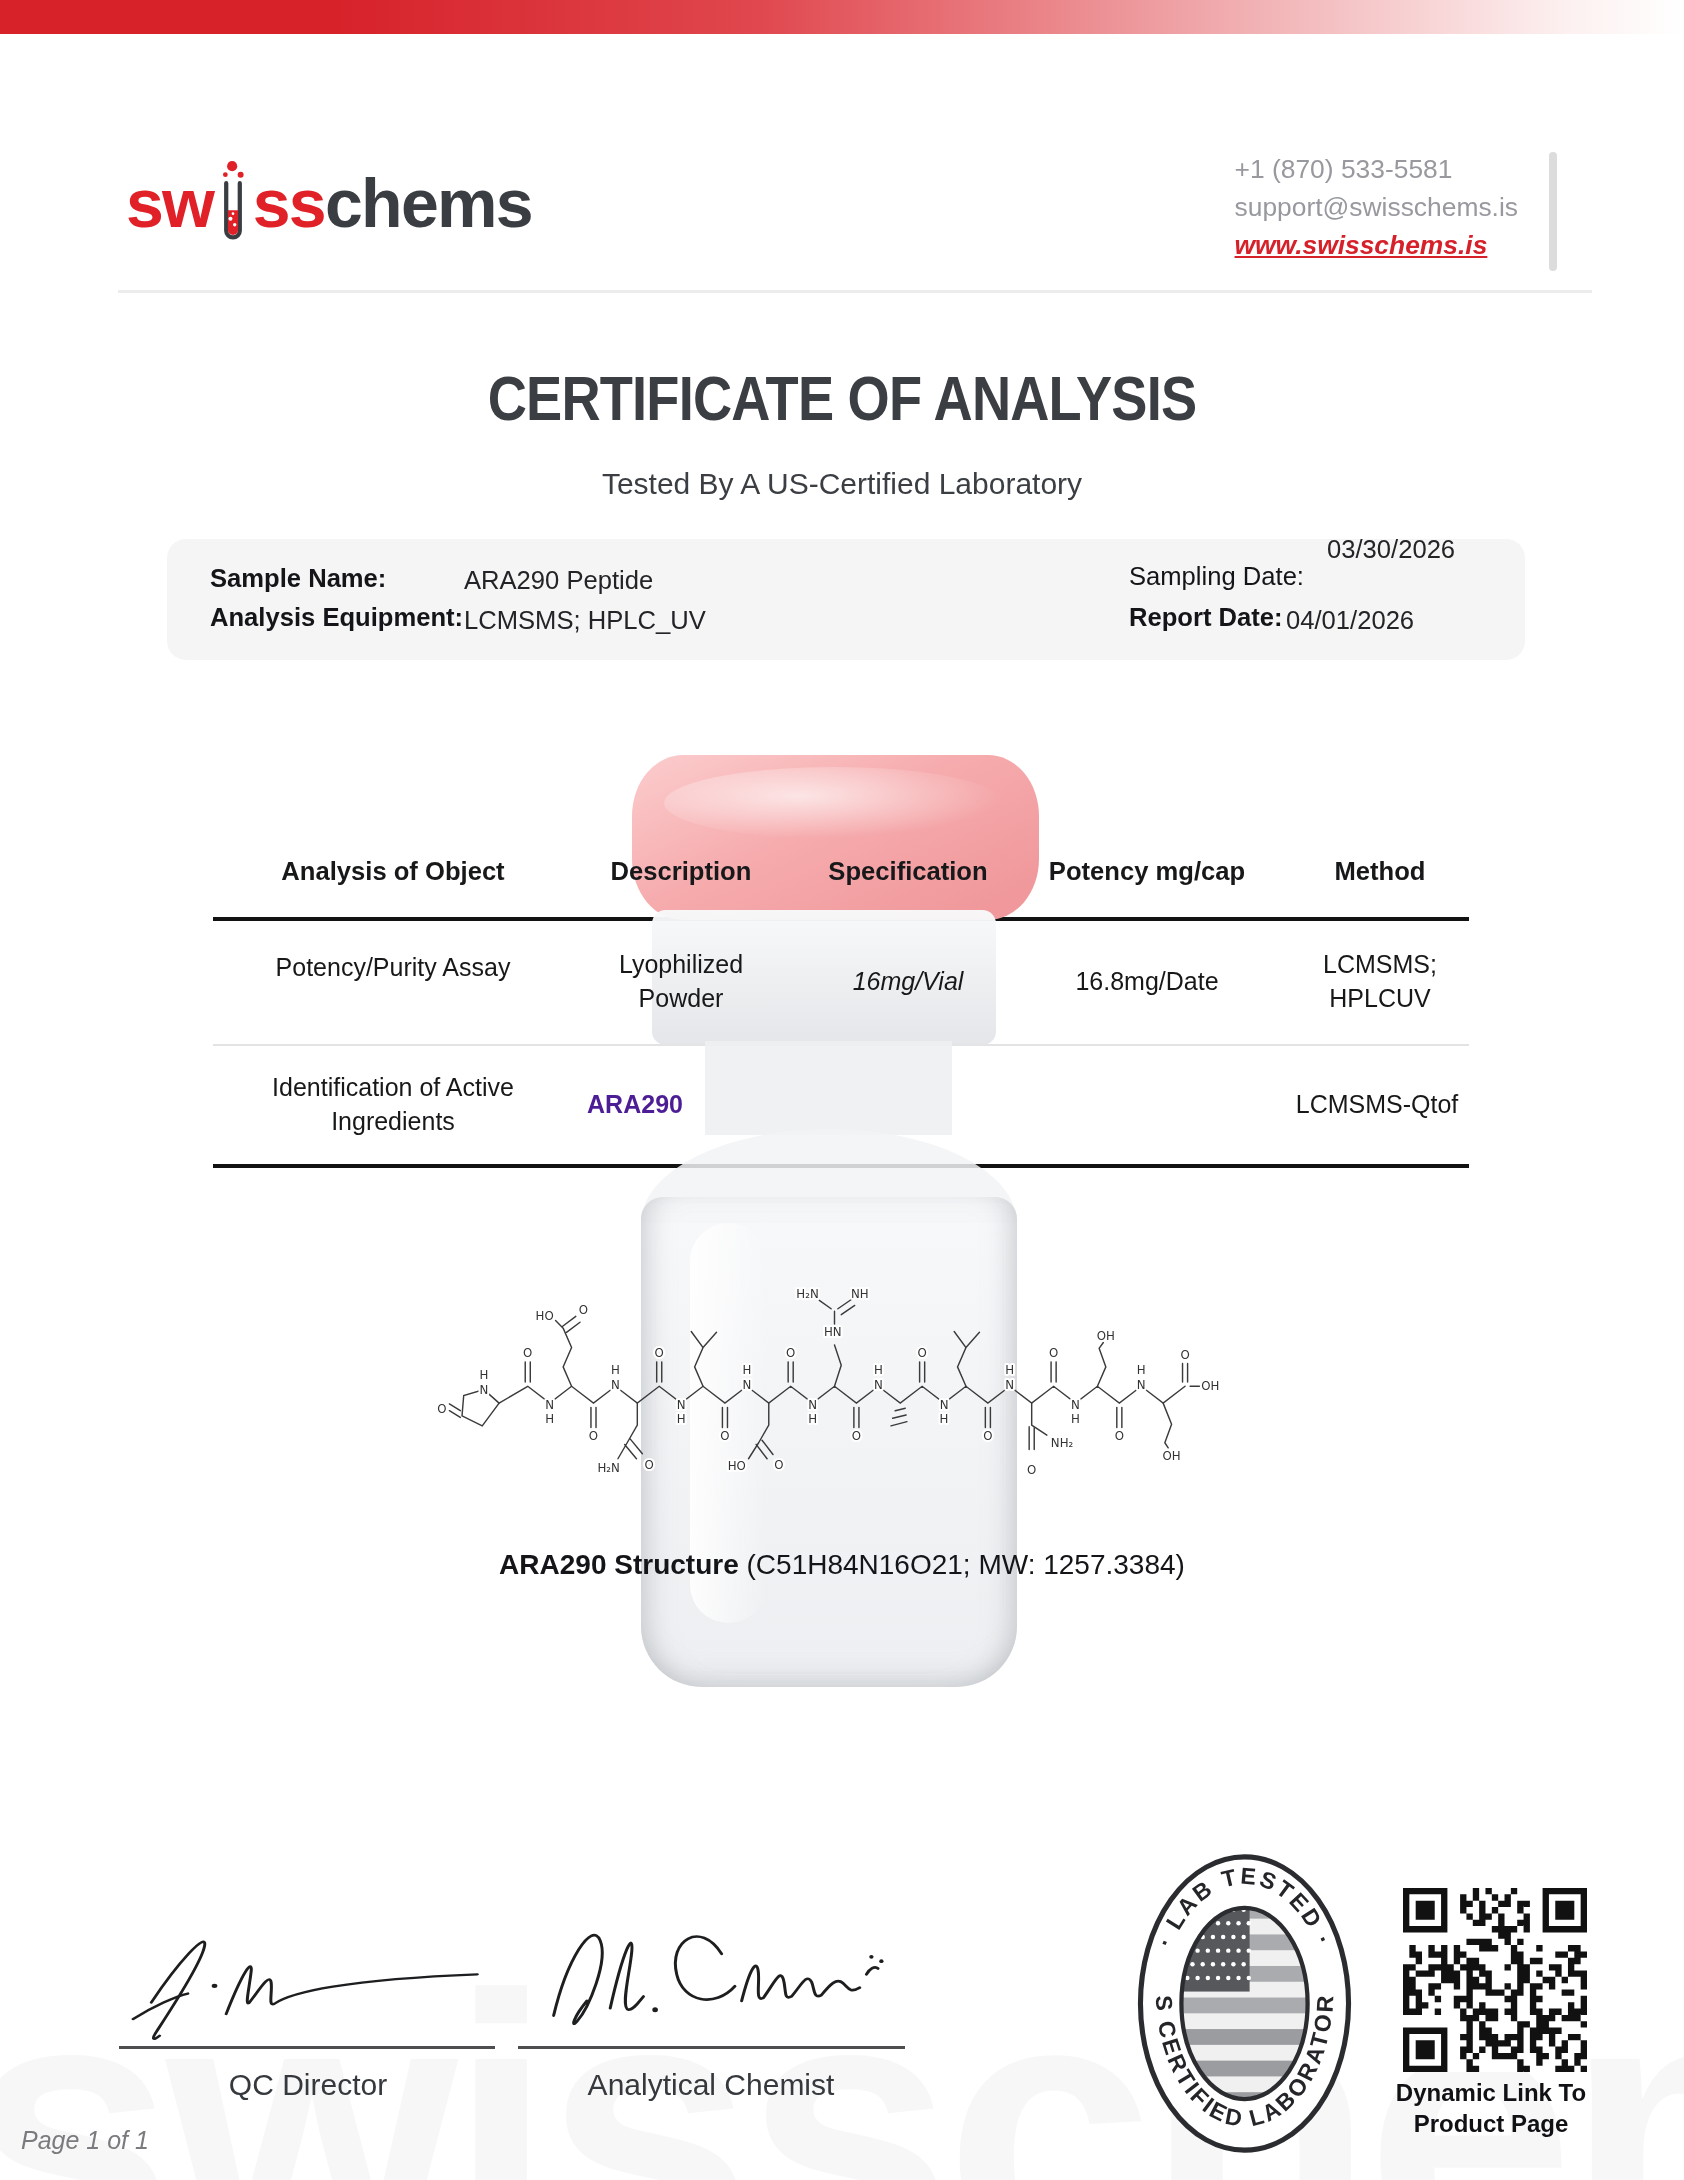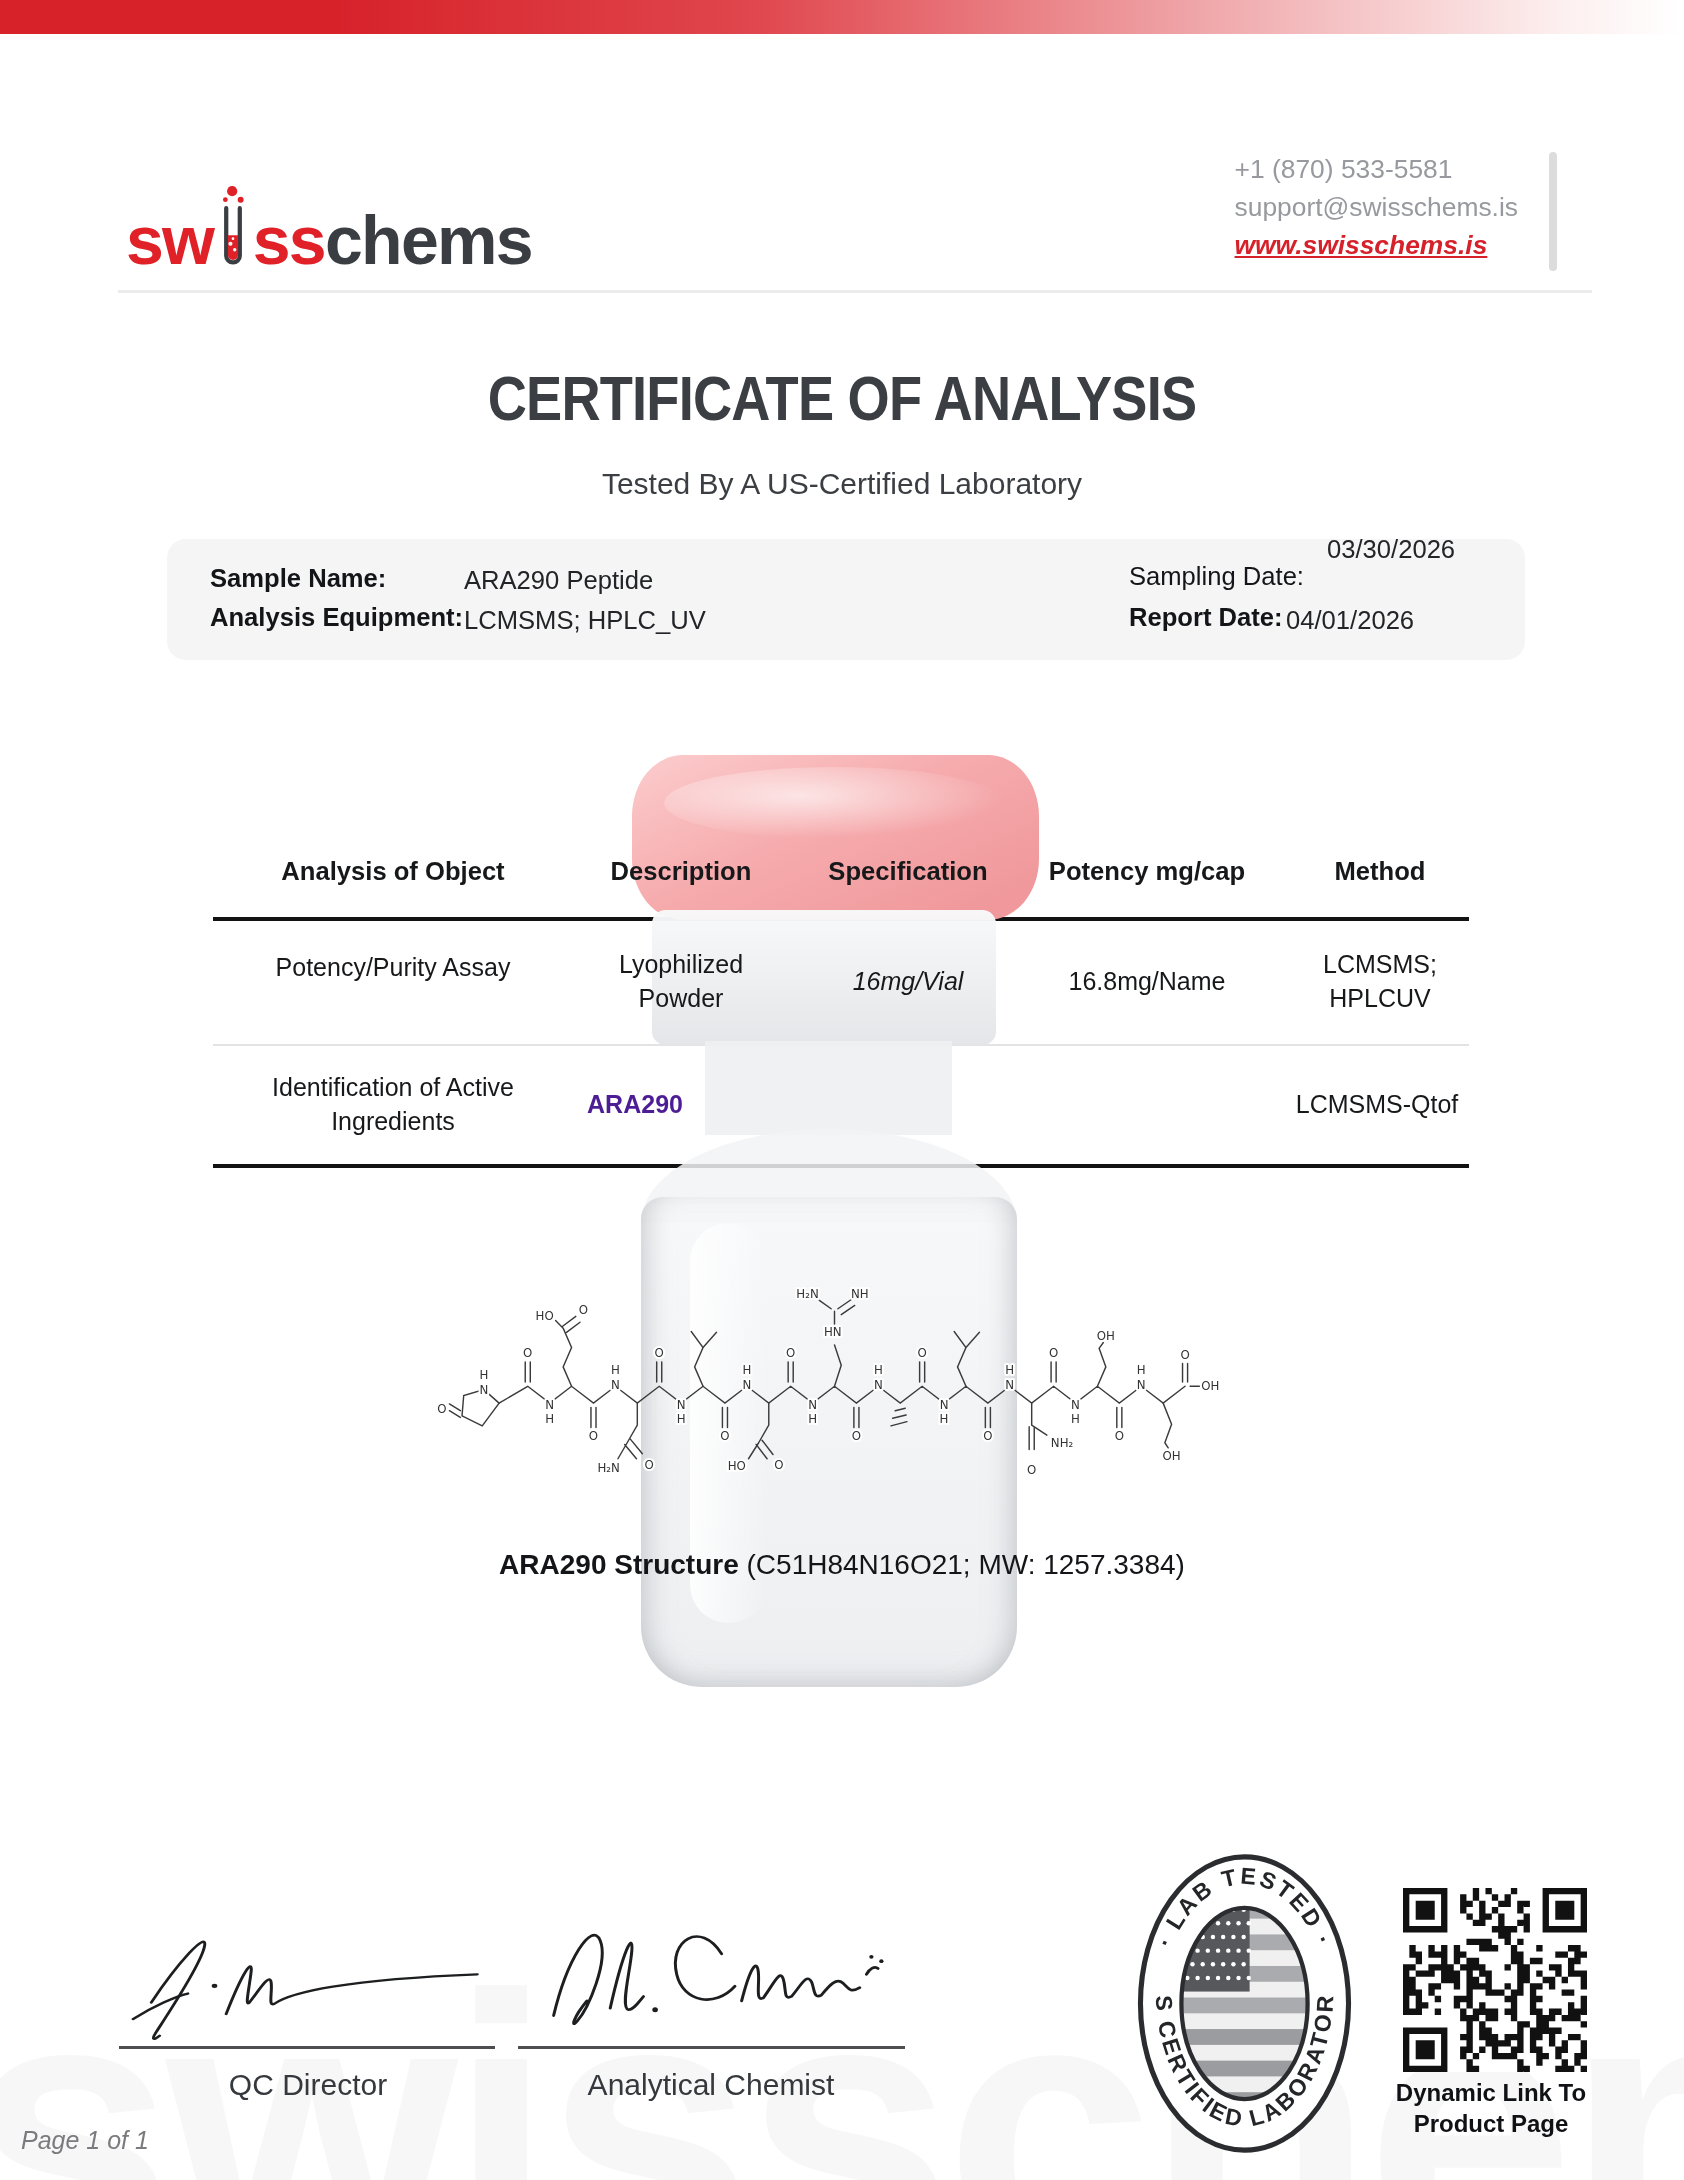"sw" .logo { align-items: flex-end -> center; top: 172px -> 152px }
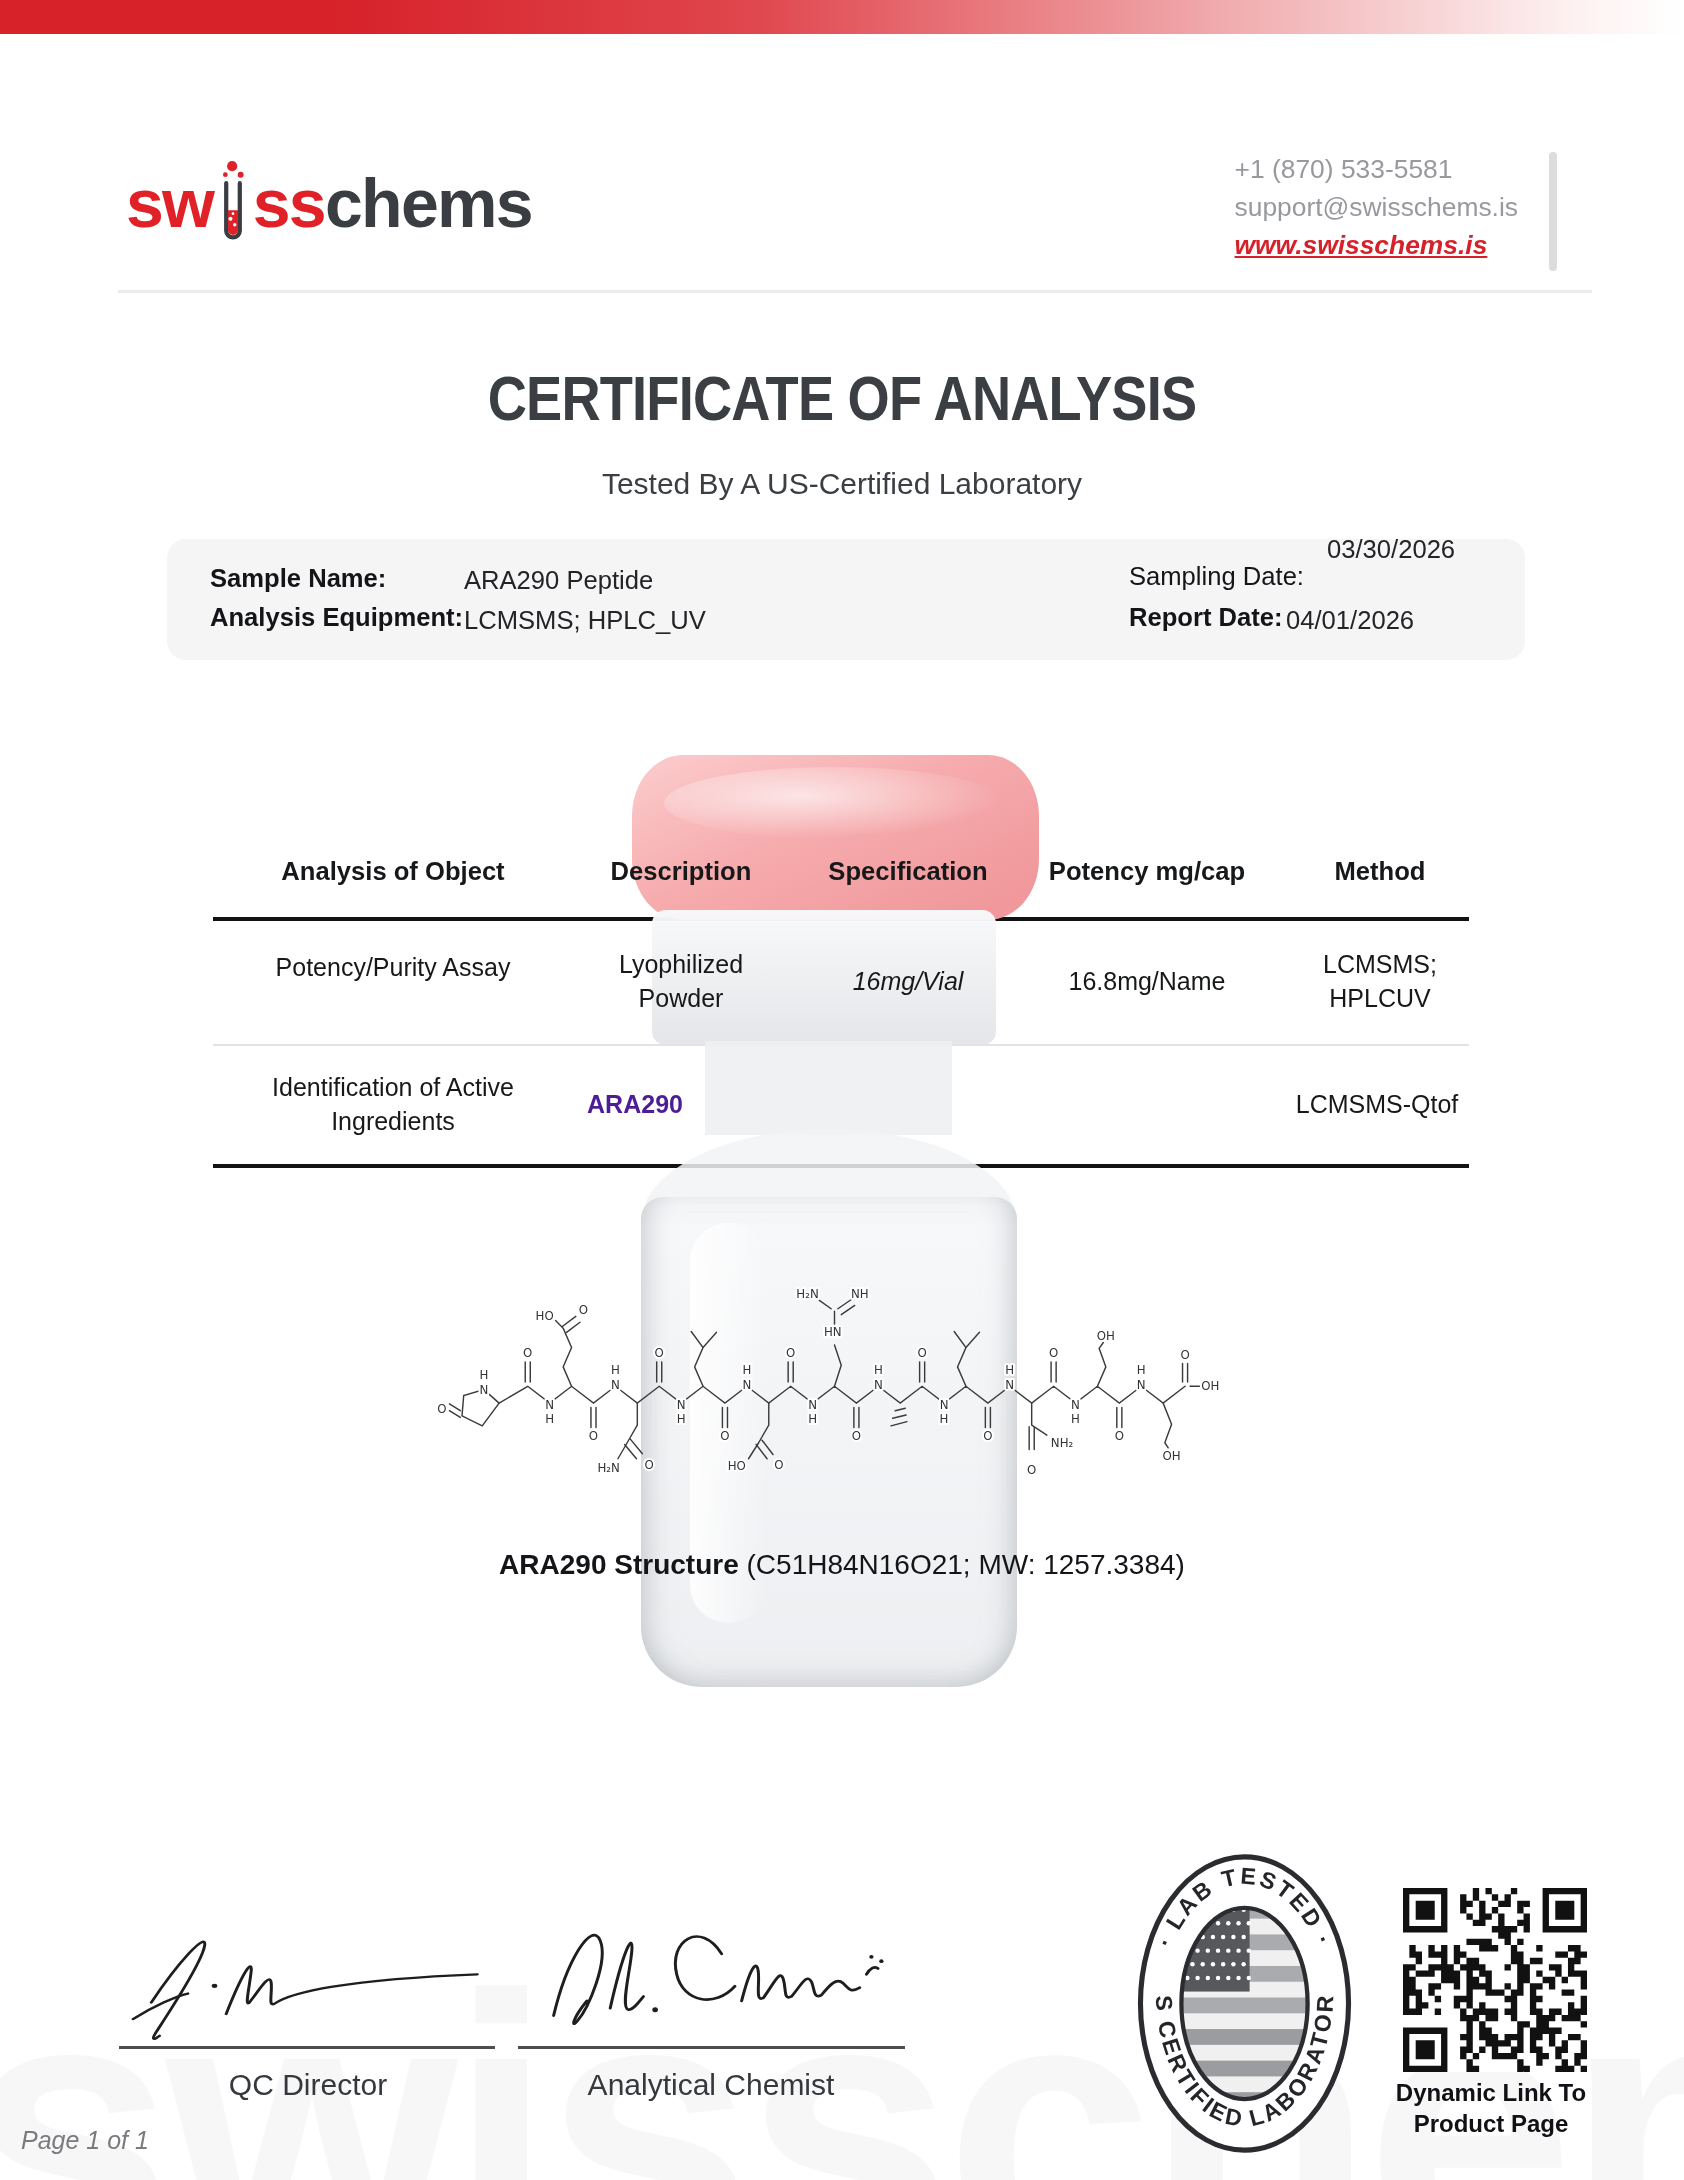"16.8mg/Name" div.cell { text: 16.8mg/Name -> 16.8mg/Date }
